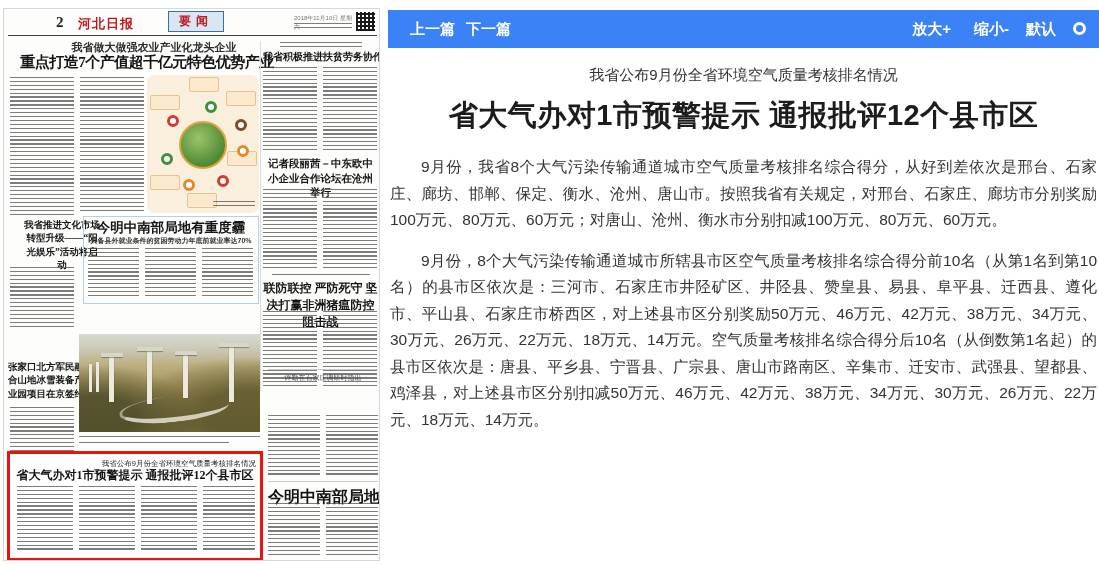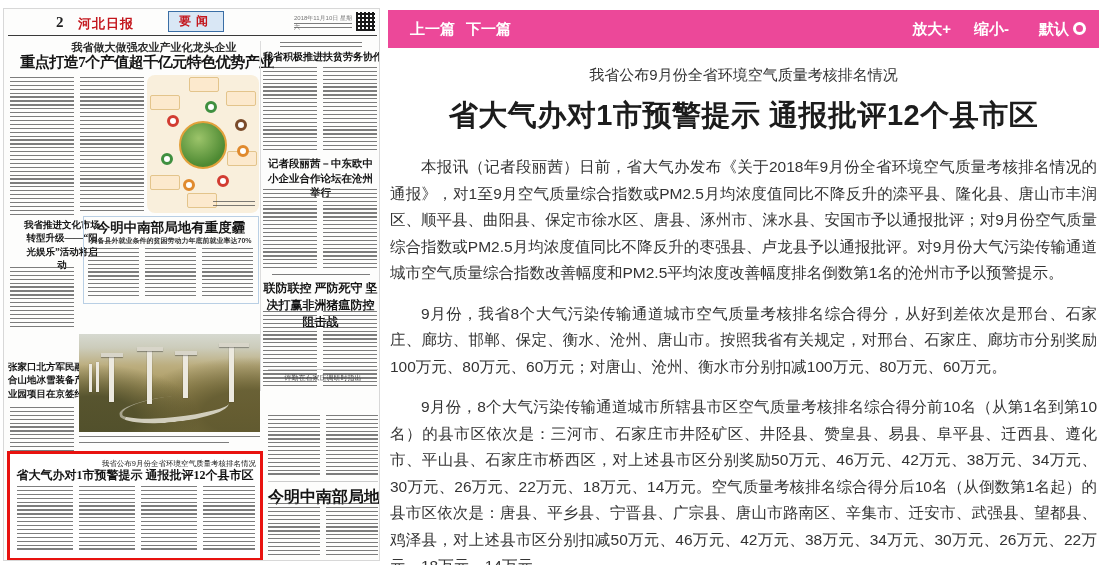"上一篇" #toolbar { background: #ec4899 -> #3b82f6 }
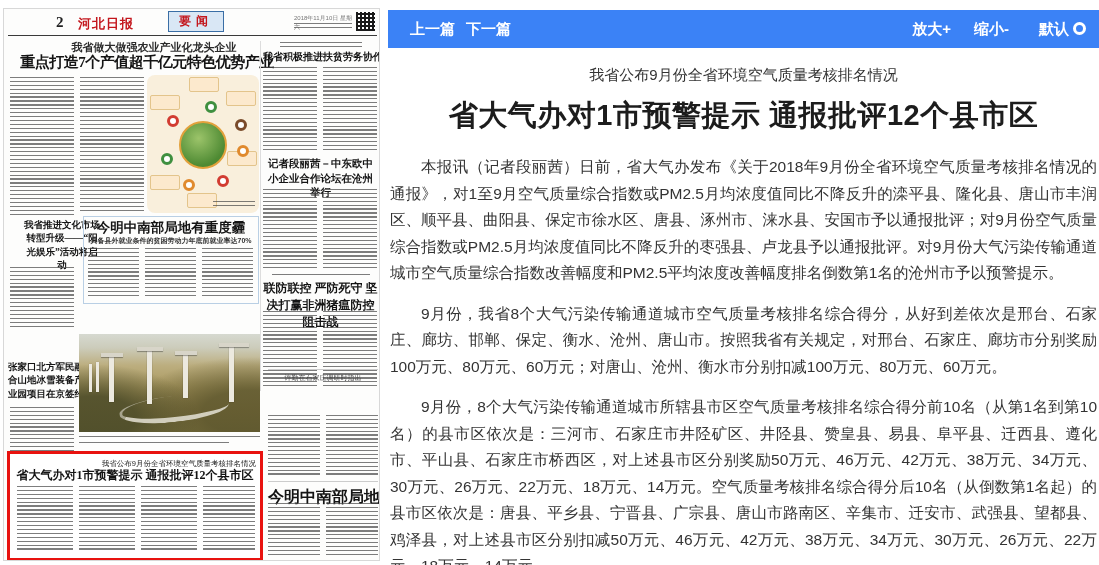"默认" span.tb-link { right: 30px -> 43px }
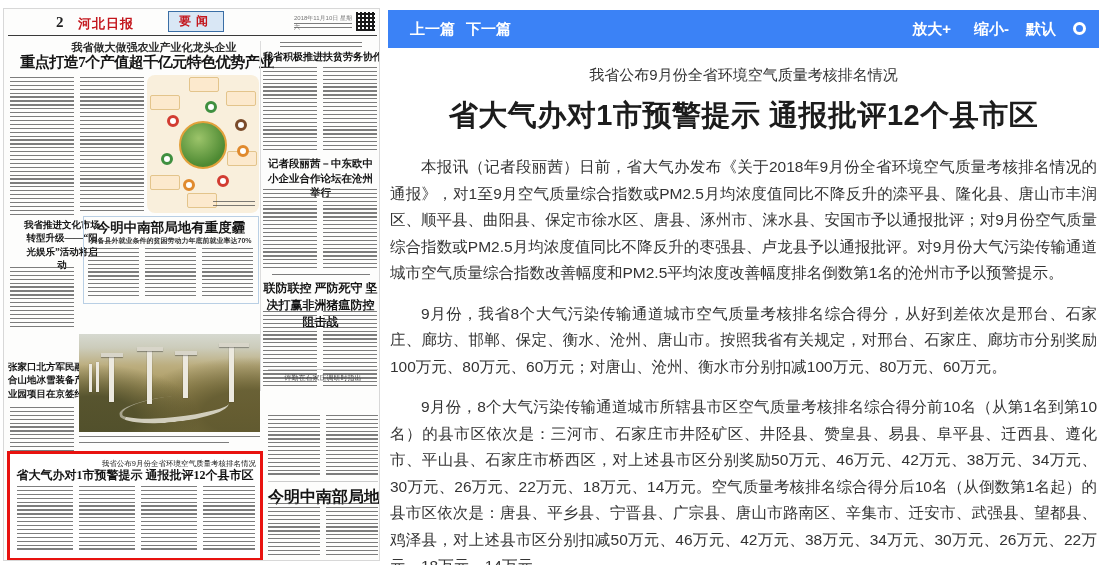"本报讯（记者段丽茜）日前，省大气办发布《关于2018年9月份全省环境空气质量考核" p { html: <p>本报讯（记者段丽茜）日前，省大气办发布《关于2018年9月份全省环境空气质量考核排名情况的通报》，对1至9月空气质量综合指数或PM2.5月均浓度值同比不降反升的滦平县、隆化县、唐山市丰润区、顺平县、曲阳县、保定市徐水区、唐县、涿州市、涞水县、安国市予以通报批评；对9月份空气质量综合指数或PM2.5月均浓度值同比不降反升的枣强县、卢龙县予以通报批评。对9月份大气污染传输通道城市空气质量综合指数改善幅度和PM2.5平均浓度改善幅度排名倒数第1名的沧州市予以预警提示。</p> -> none }
